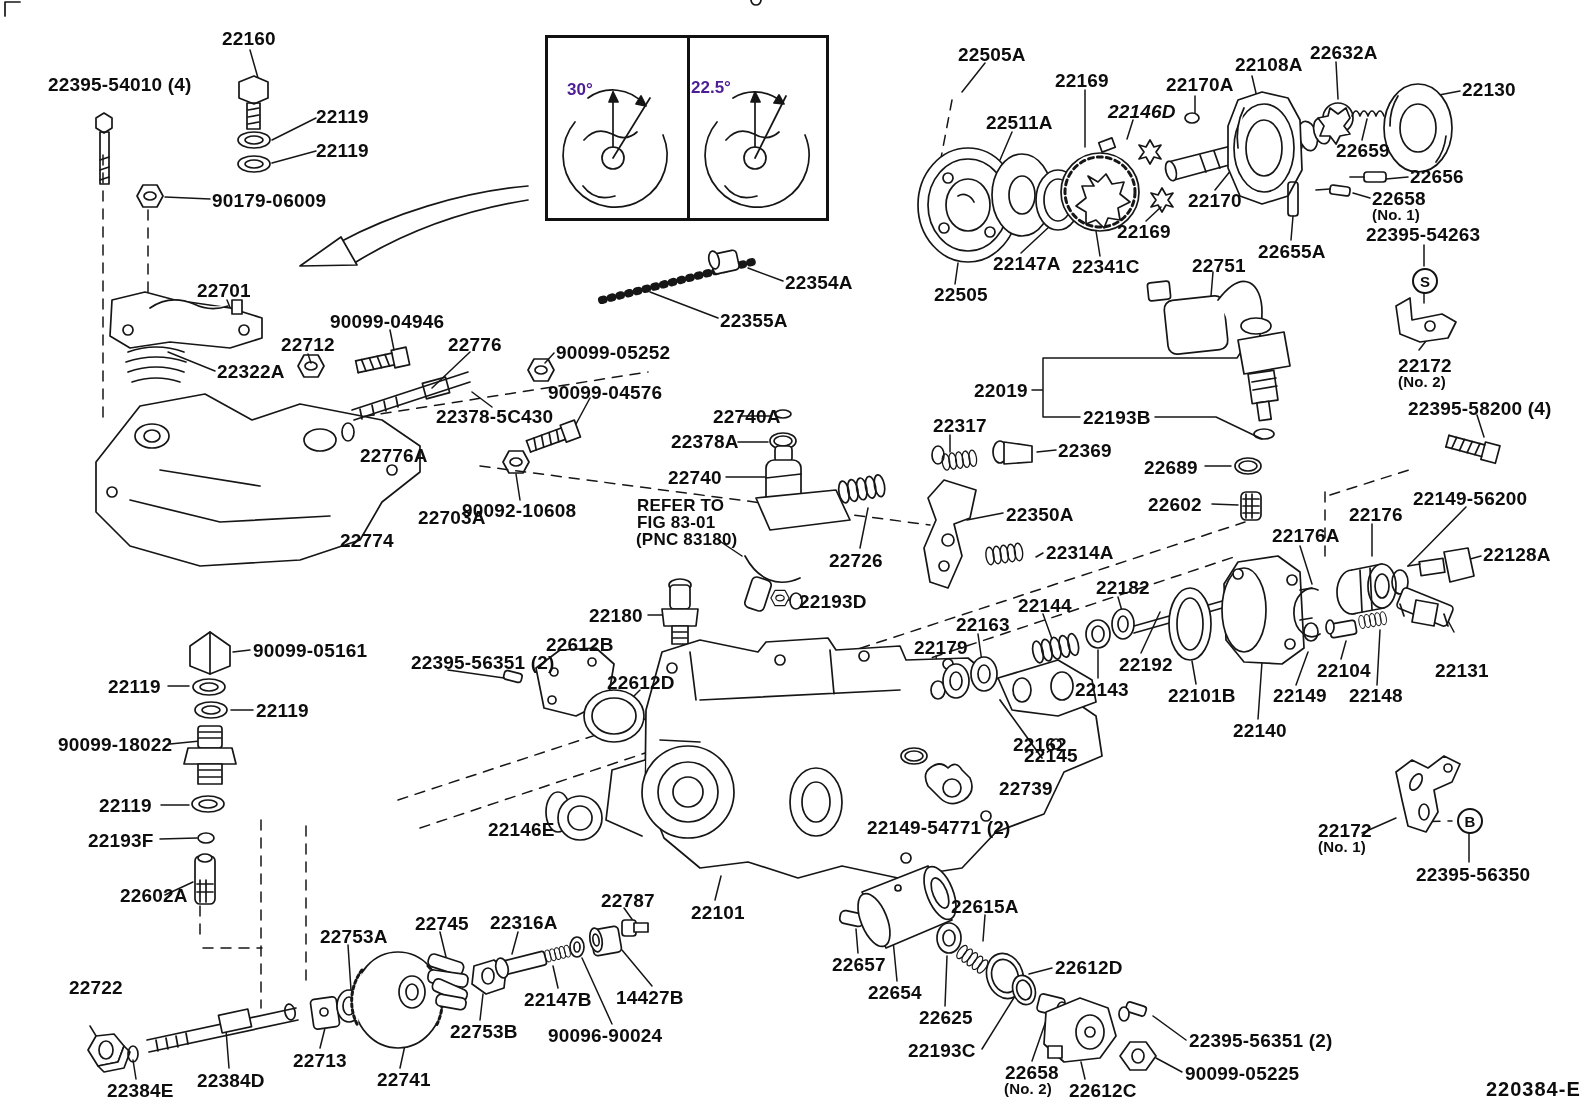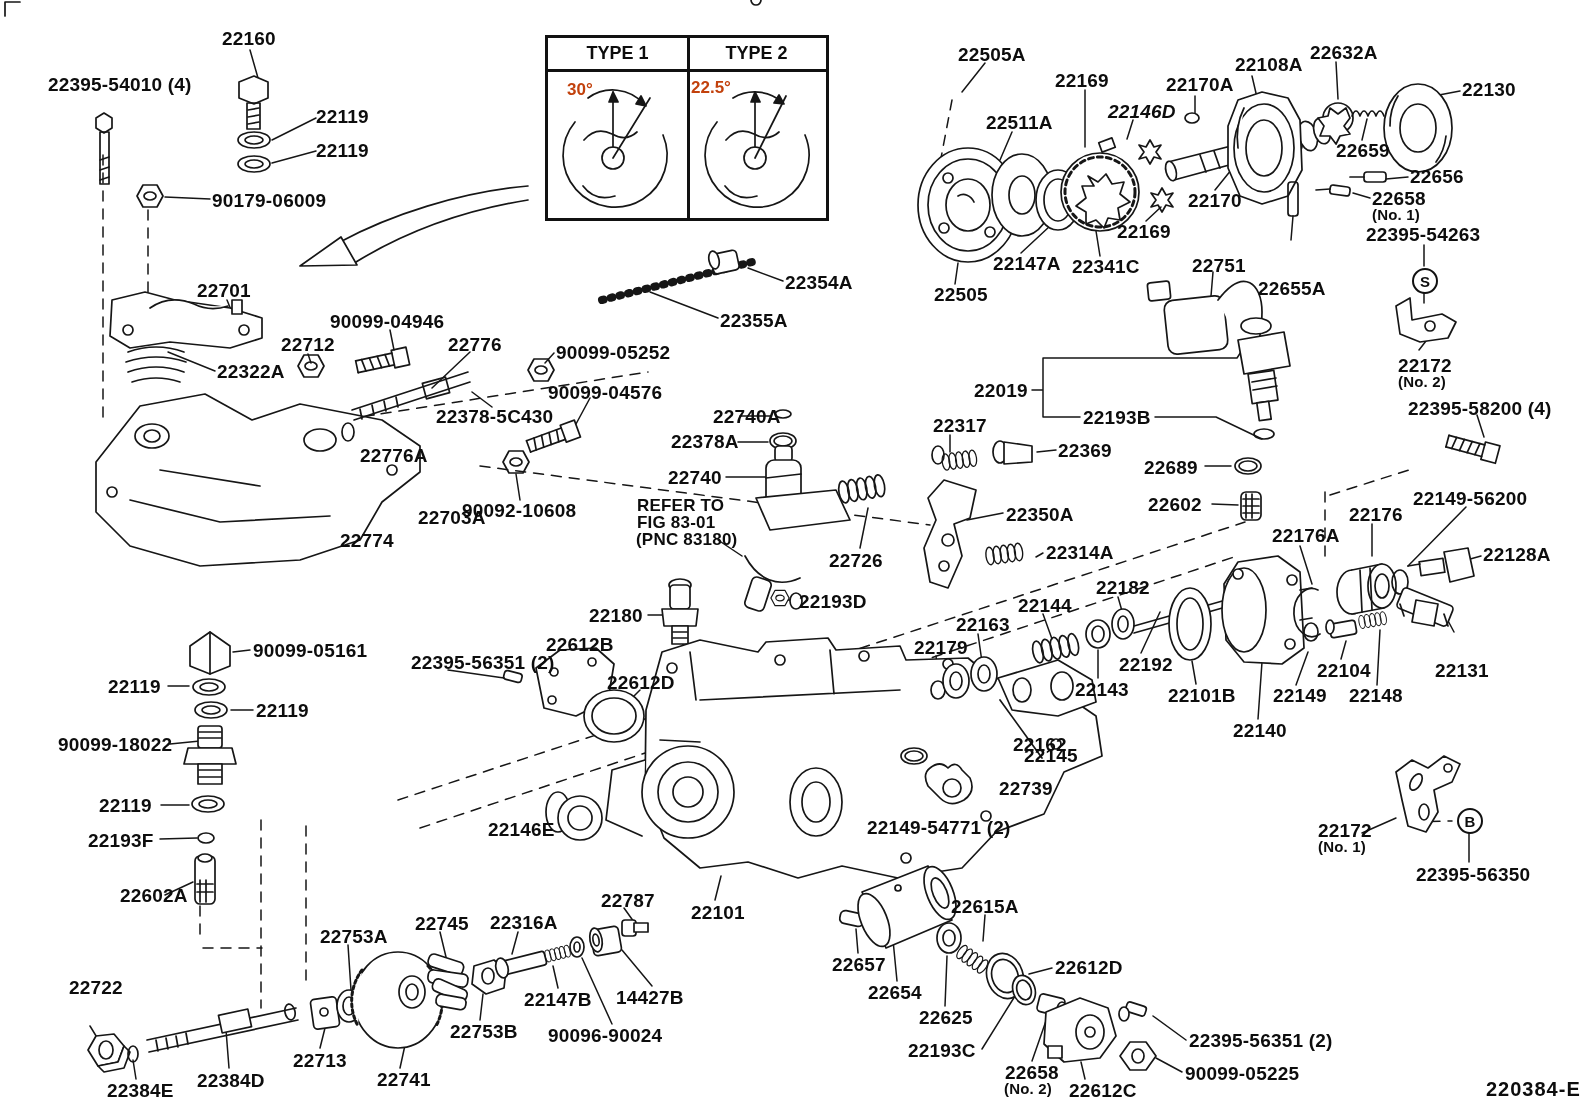"TYPE 1" div.hdr { html: <div> <div>TYPE 1</div> <div>TYPE 2</div> </div> -> none }
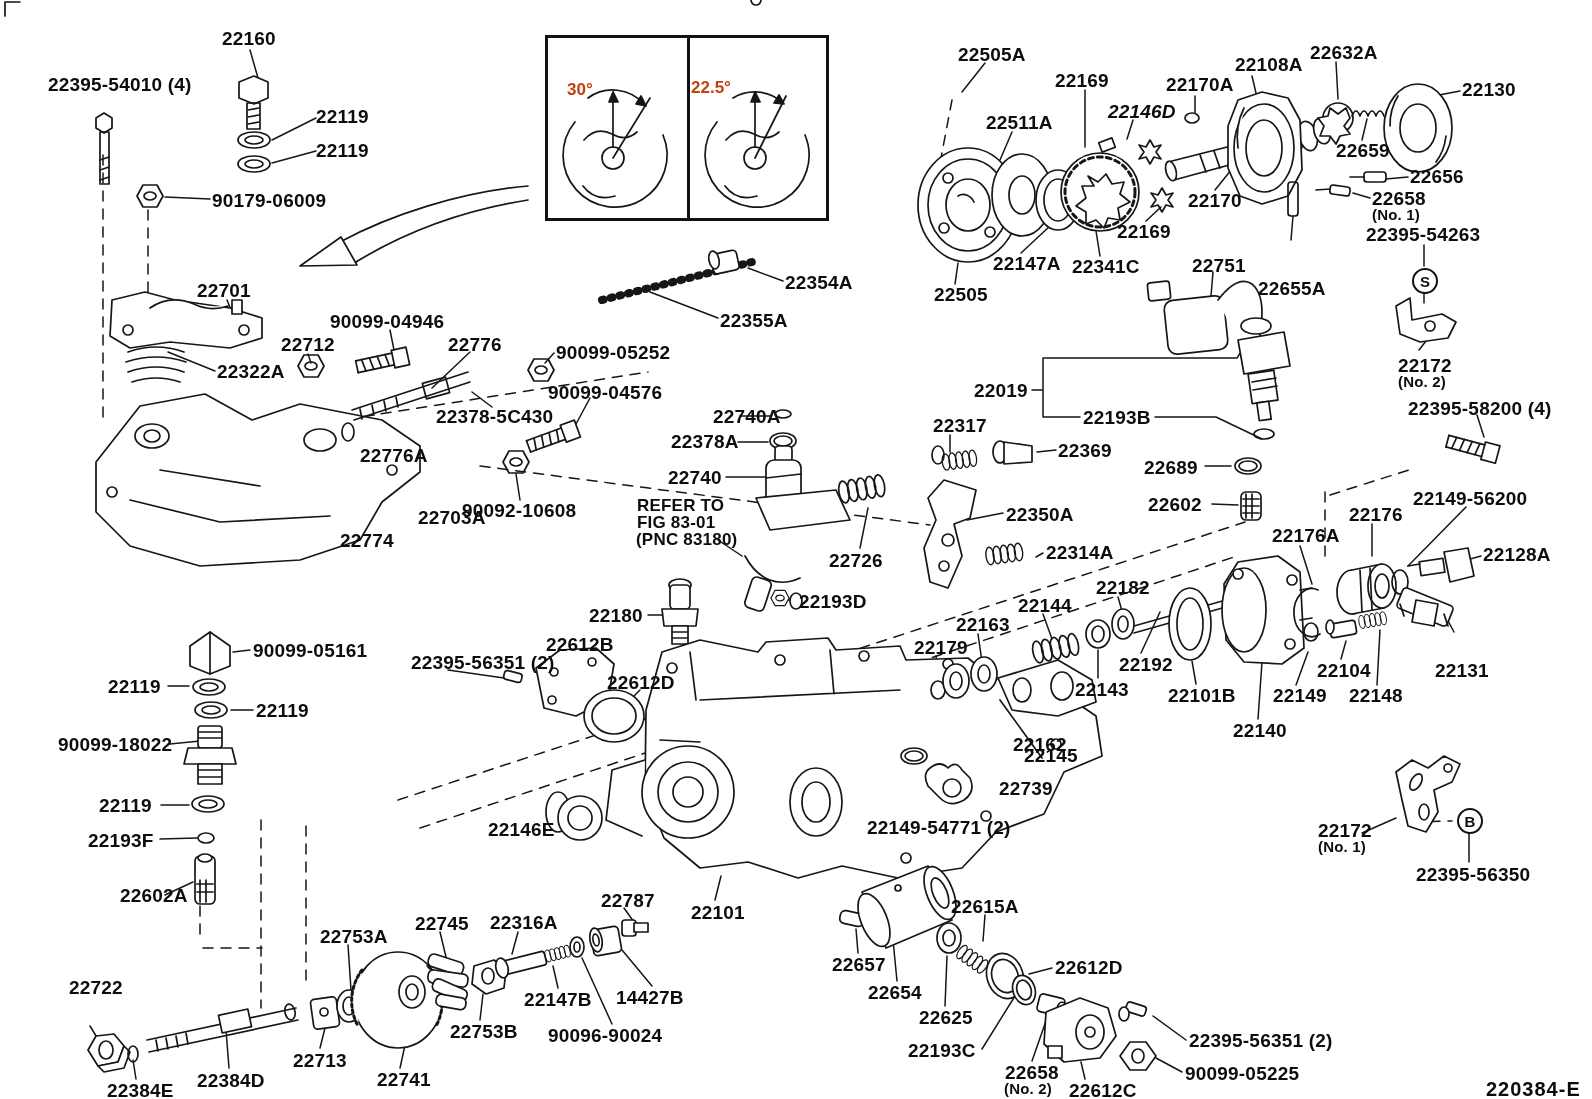"30°" .angle { color: #c2410c -> #4c1d95 }
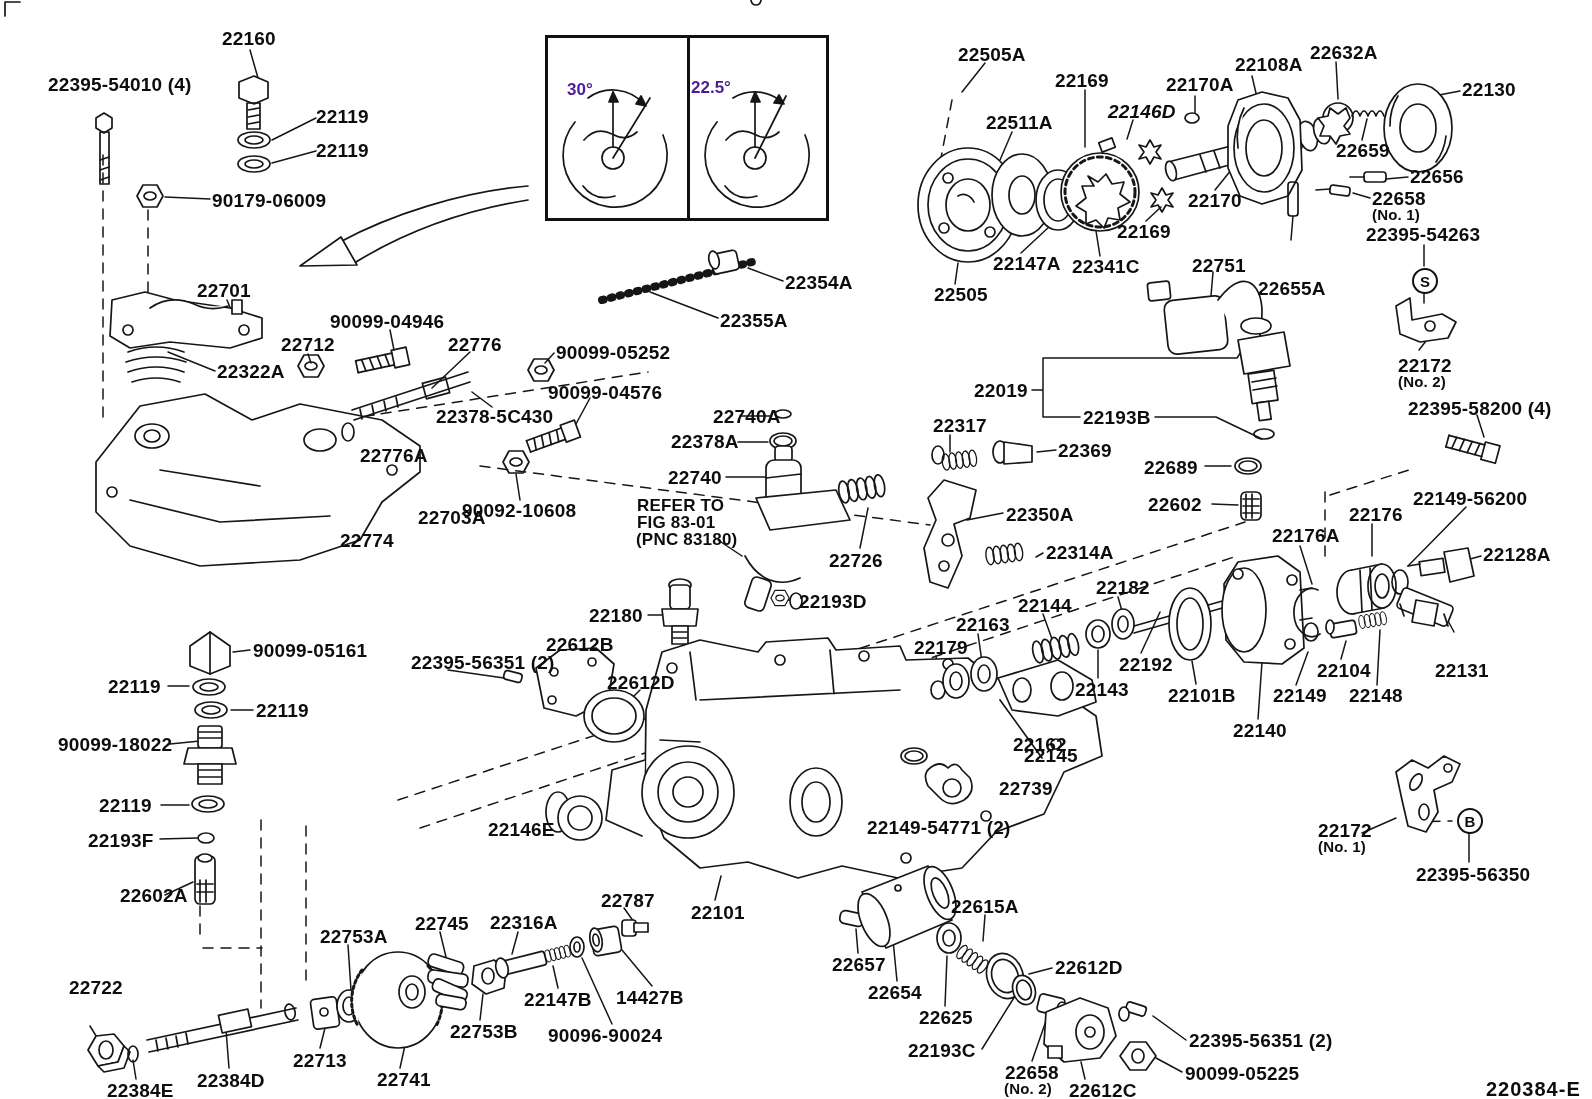"22655A" div.part-label { margin-top: 37px -> none }
